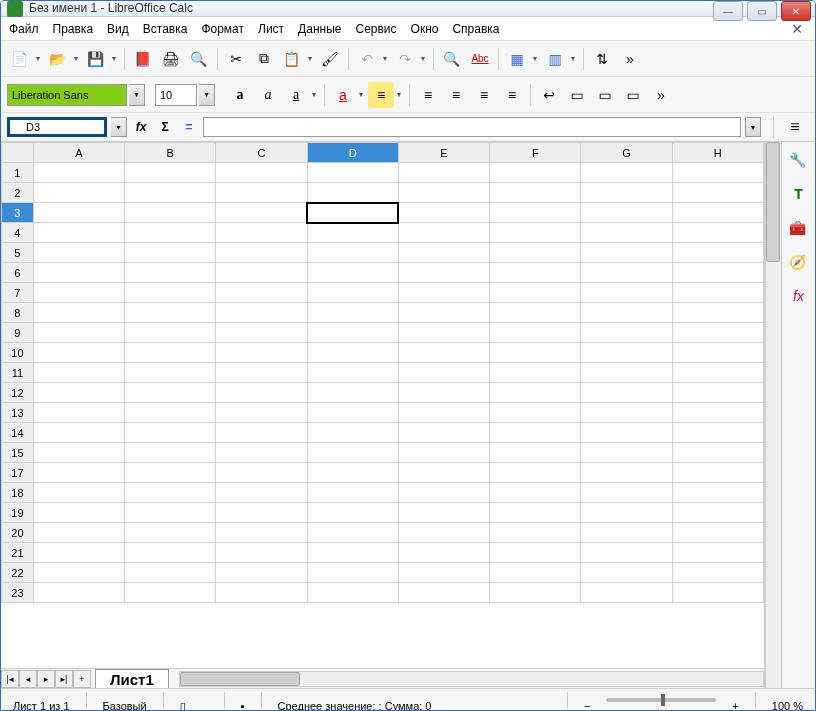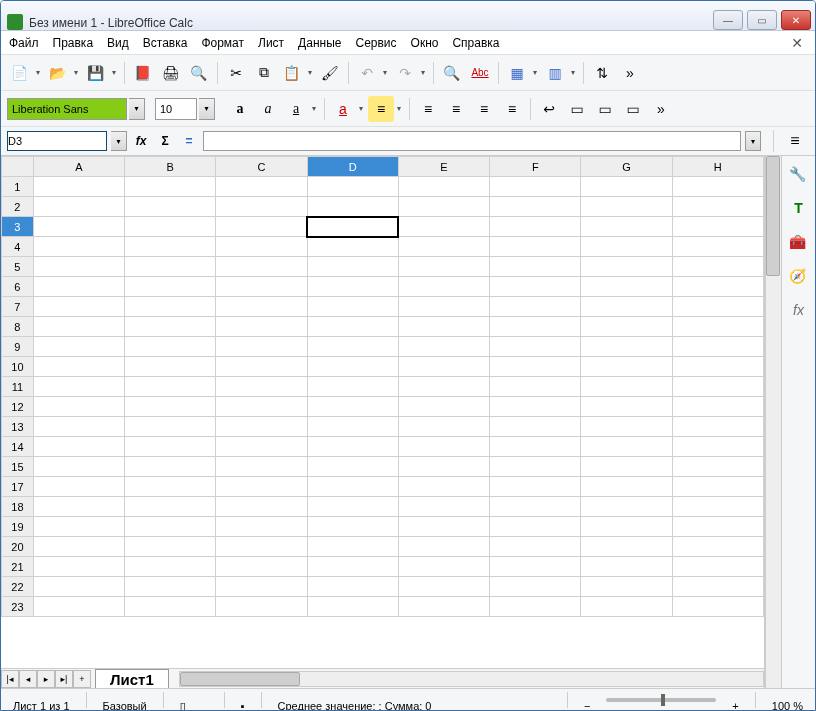"Без имени 1 - LibreOffice" .titlebar { align-items: flex-end -> flex-start; height: 30px -> 16px }
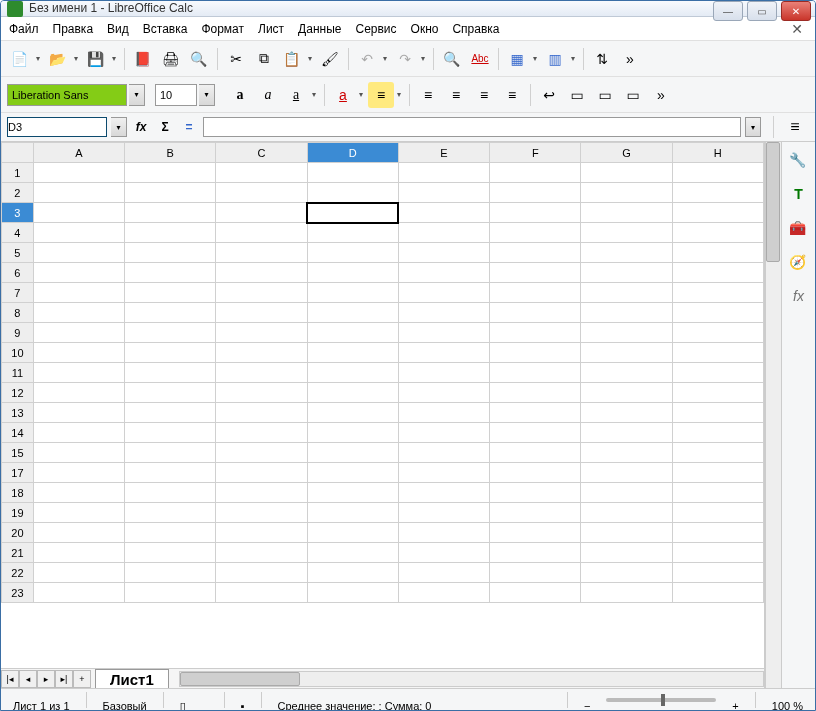"D3" .namebox { border: 1px solid #0c4a6e -> 3px solid #0c4a6e; padding: 0 0 -> 0 16px }
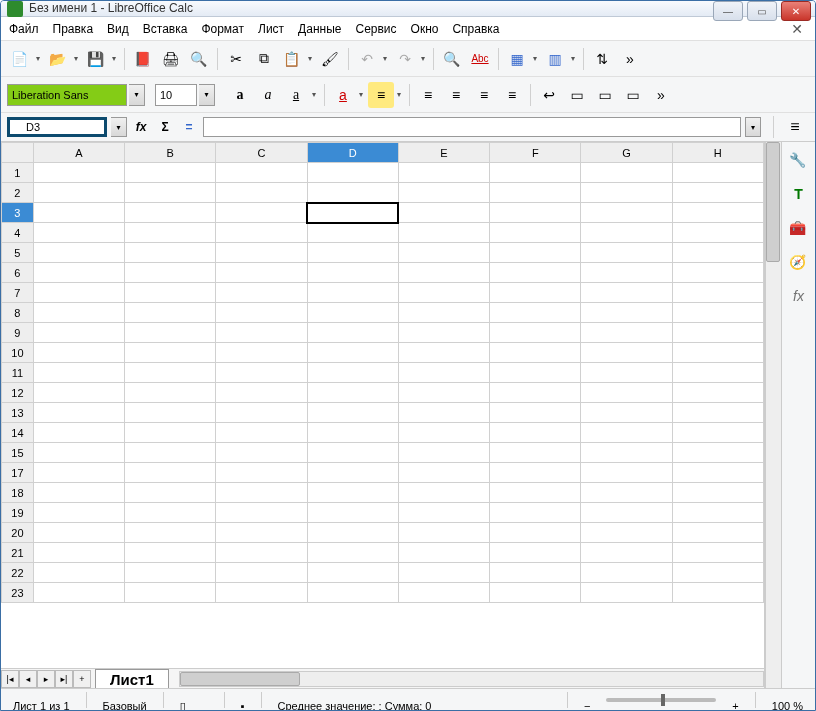"fx" div.sideico { color: #737373 -> #be185d }
